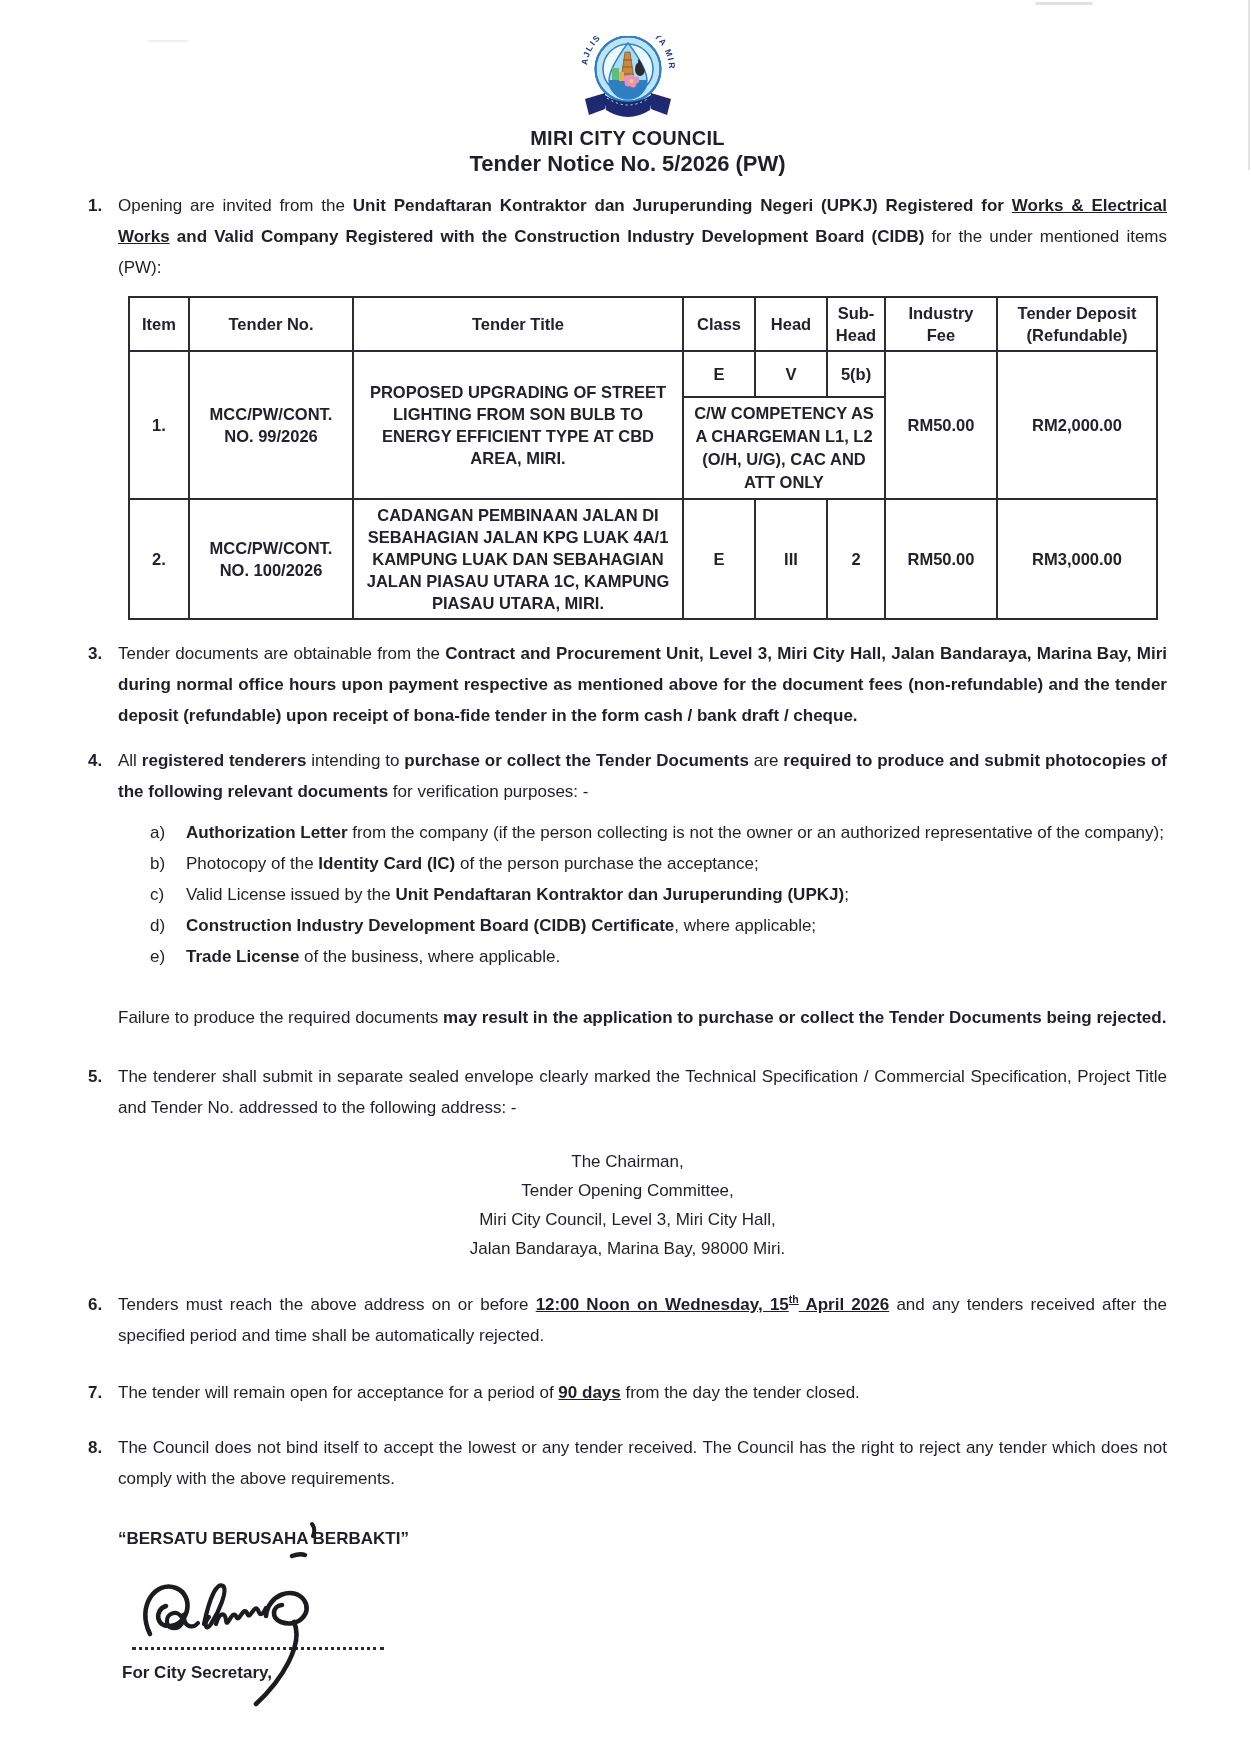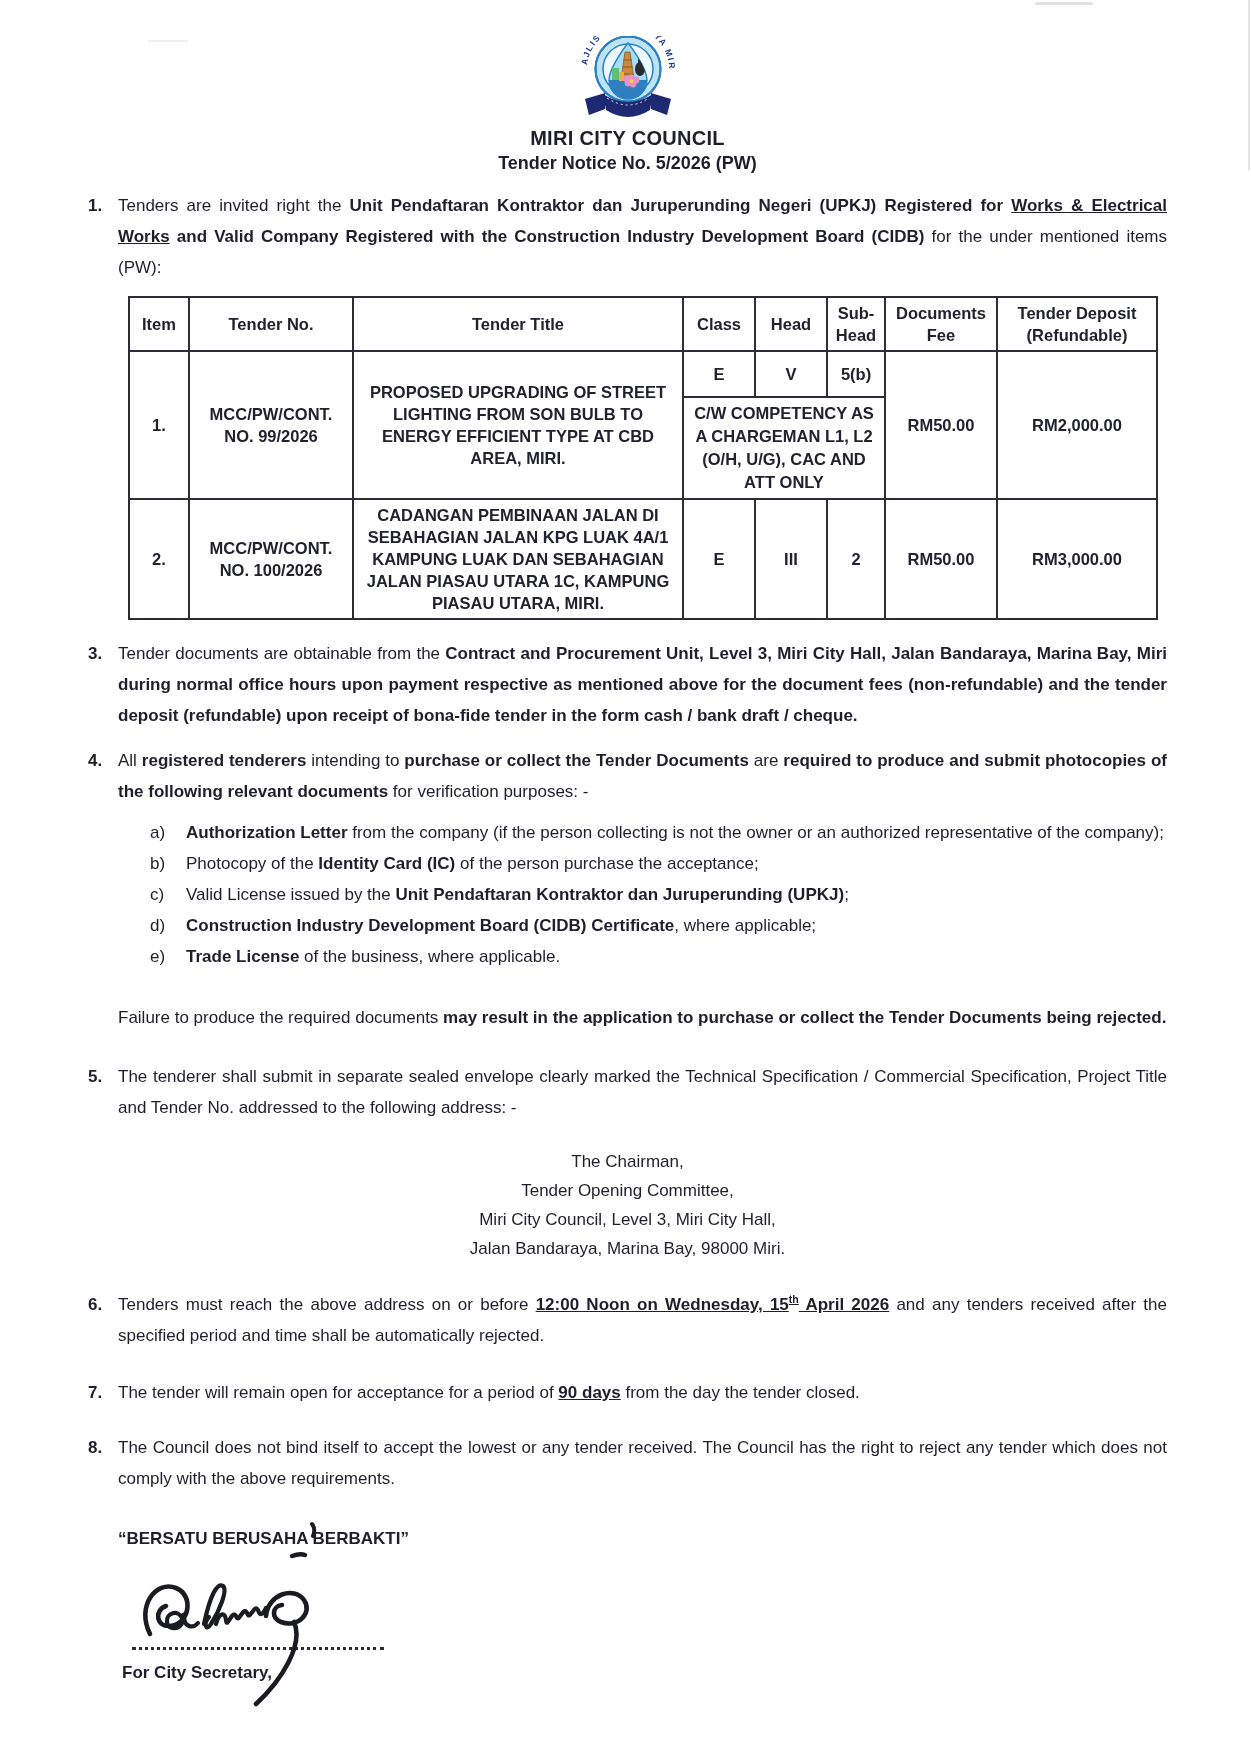"Tender Notice No. 5/2026 (PW)" .notice-title { font-size: 18px -> 22px }
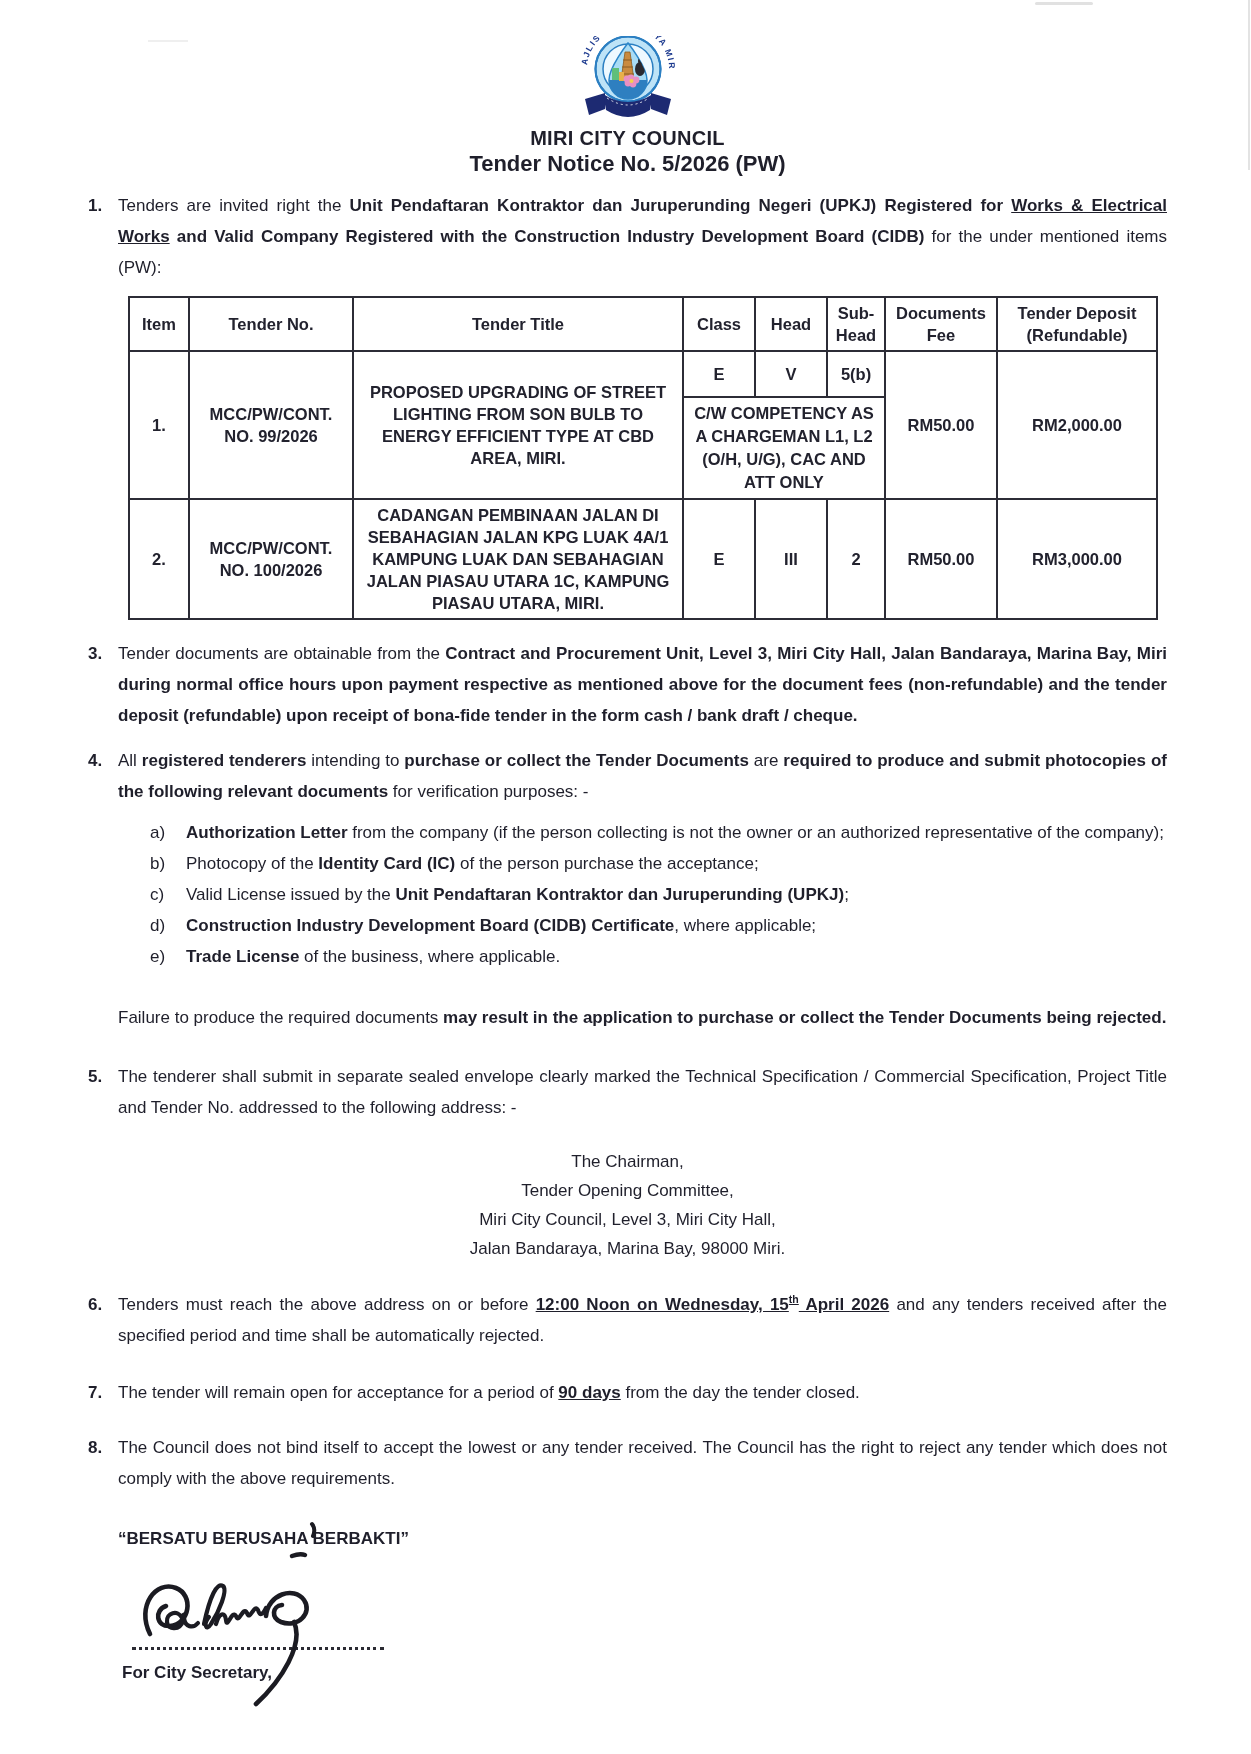"Tenders are invited right the" span { text: Tenders are invited right -> Opening are invited from }
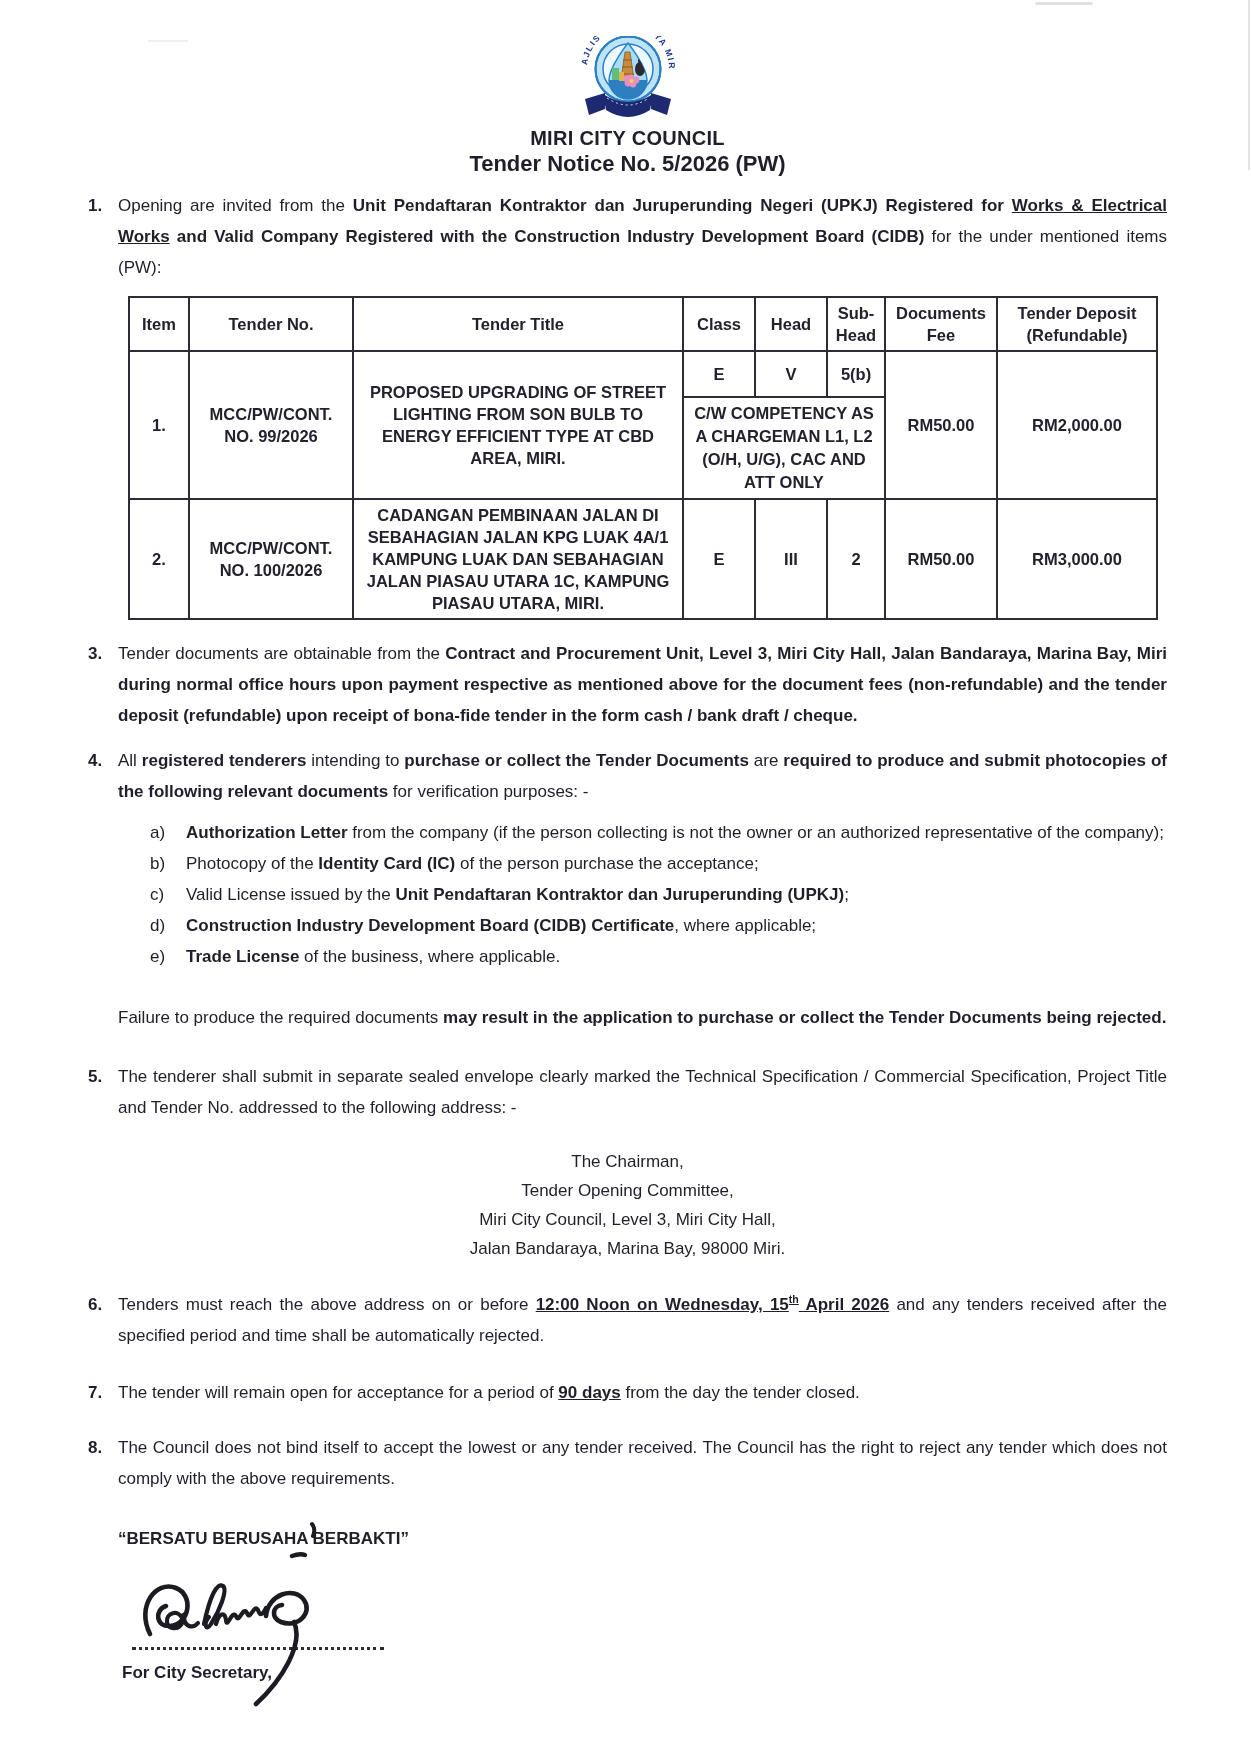"Documents Fee" th { text: Documents -> Industry }
